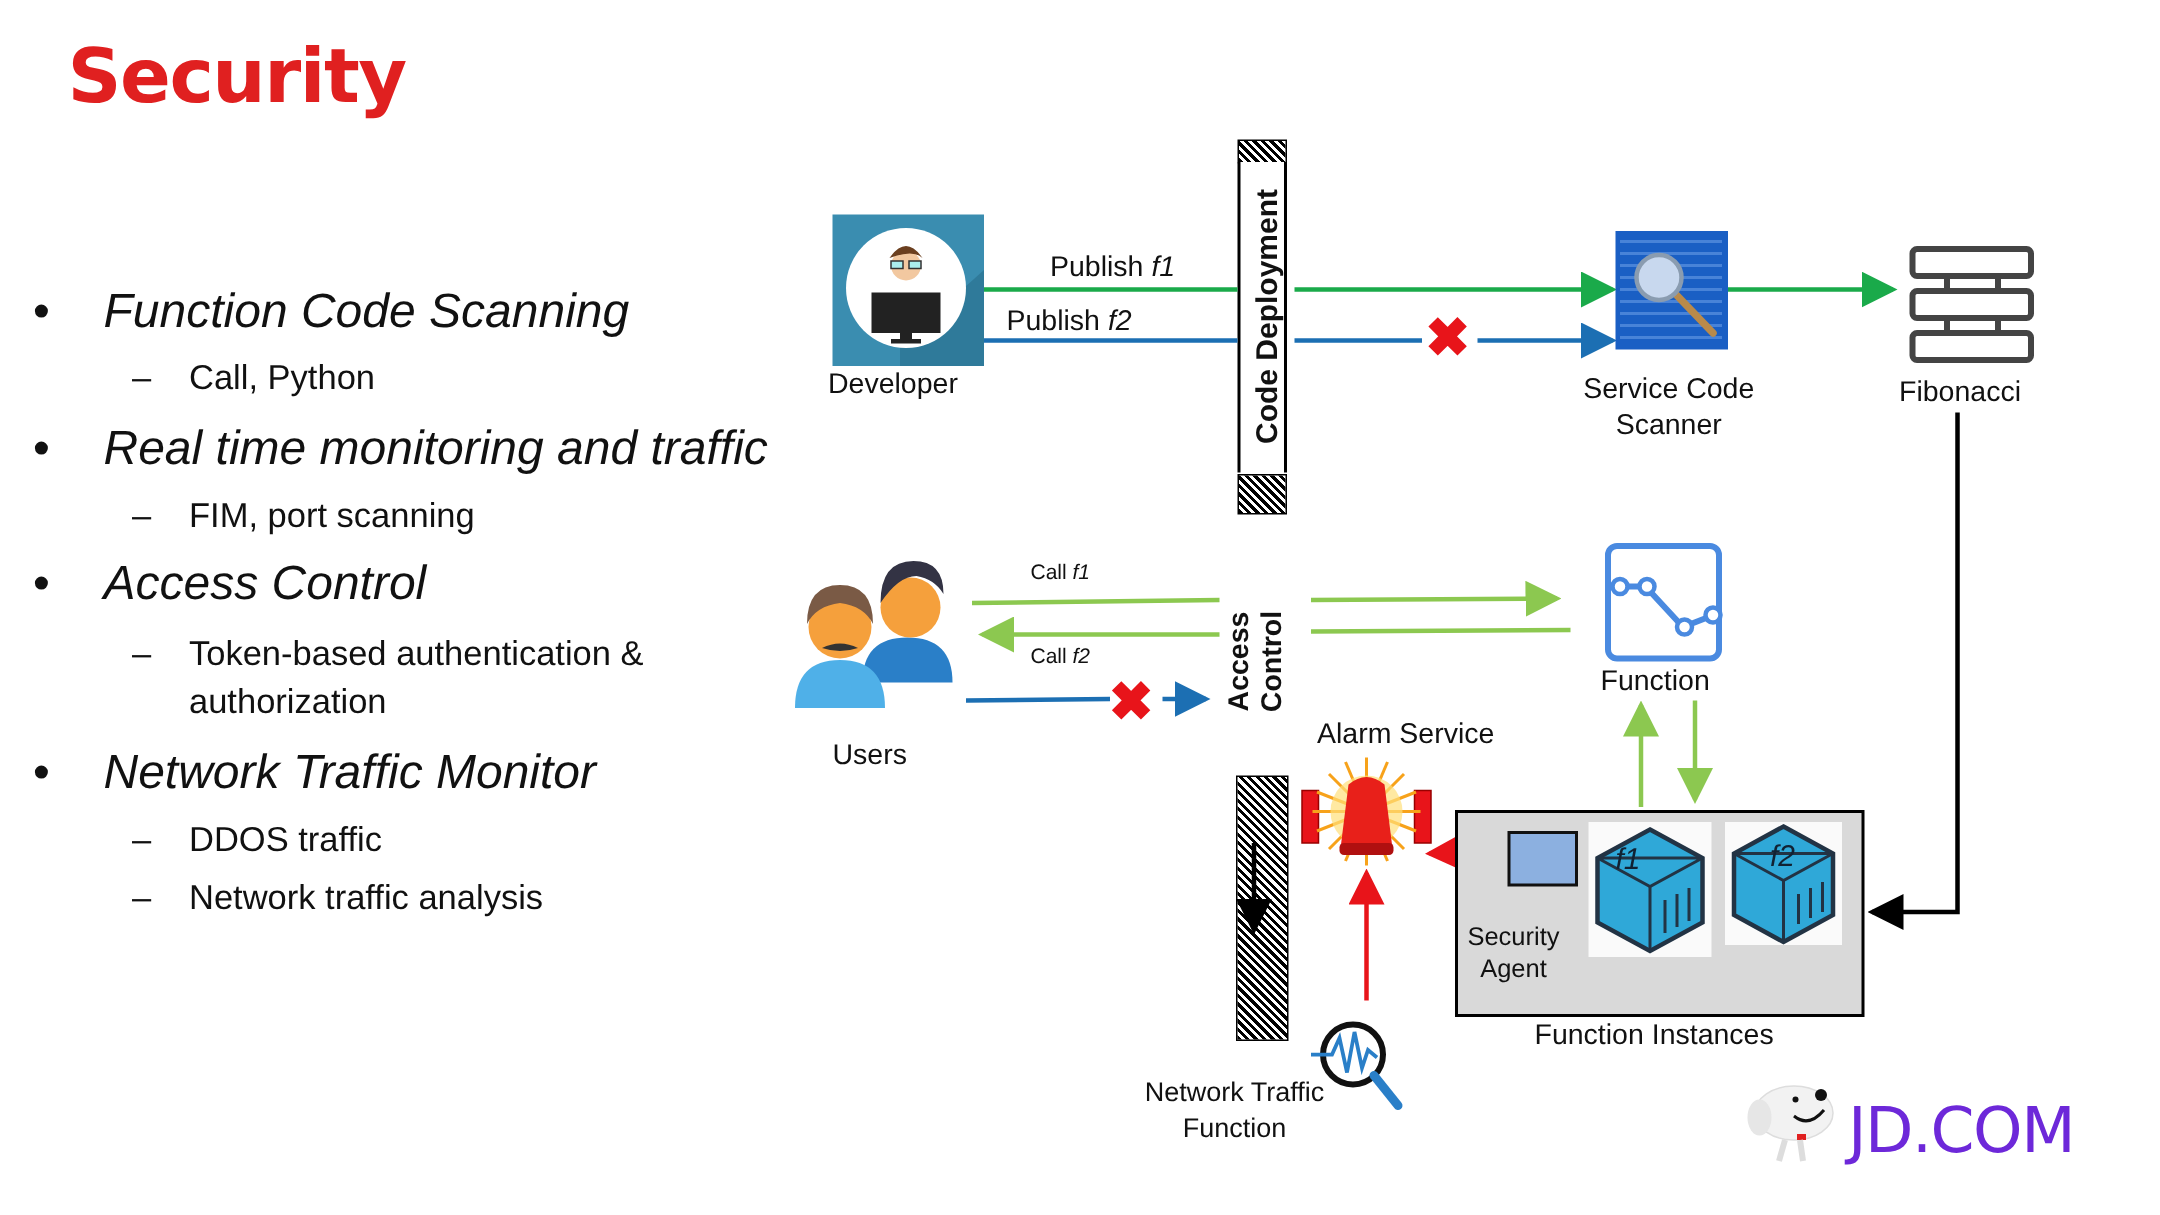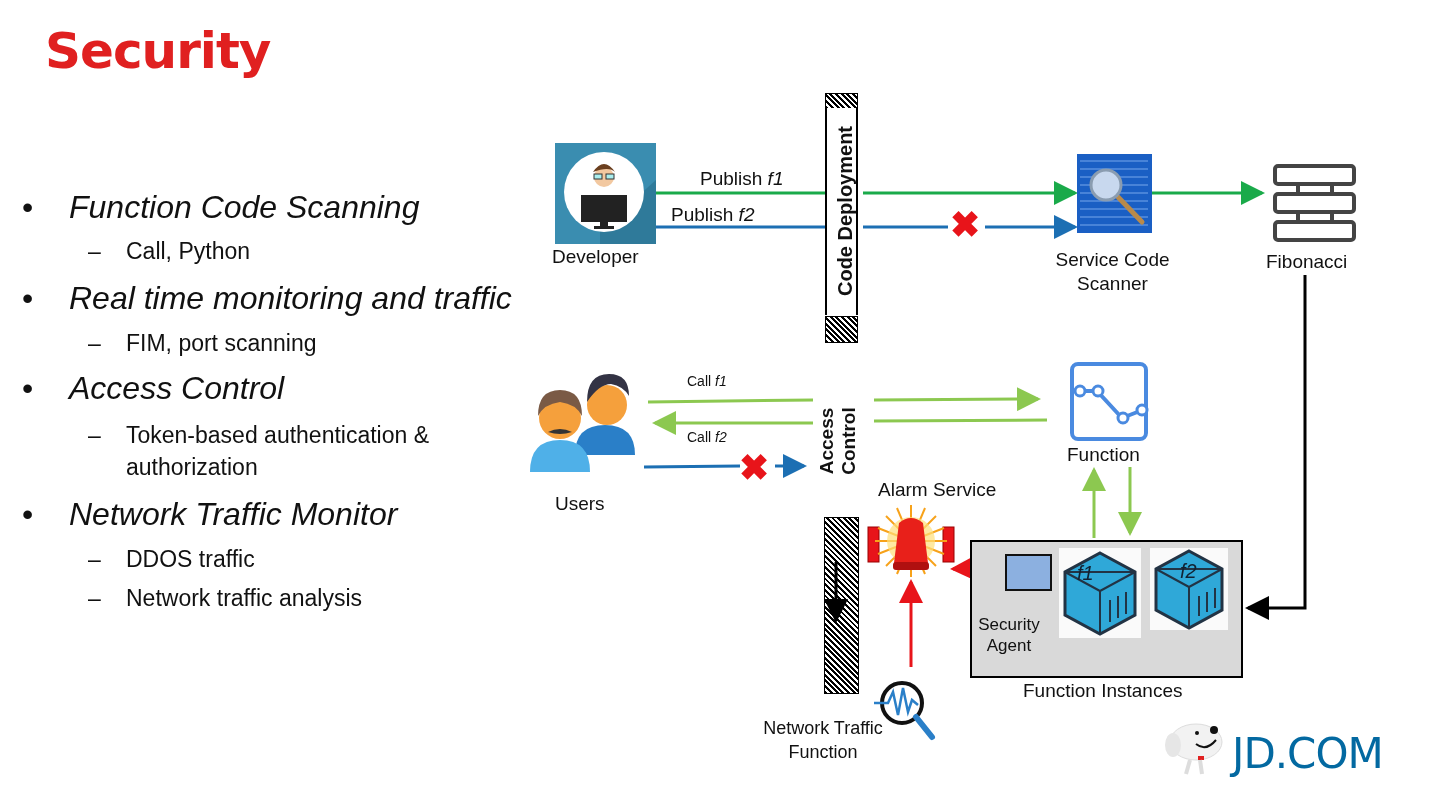"JD.COM" div.abs { color: #0369a1 -> #6d28d9 }
